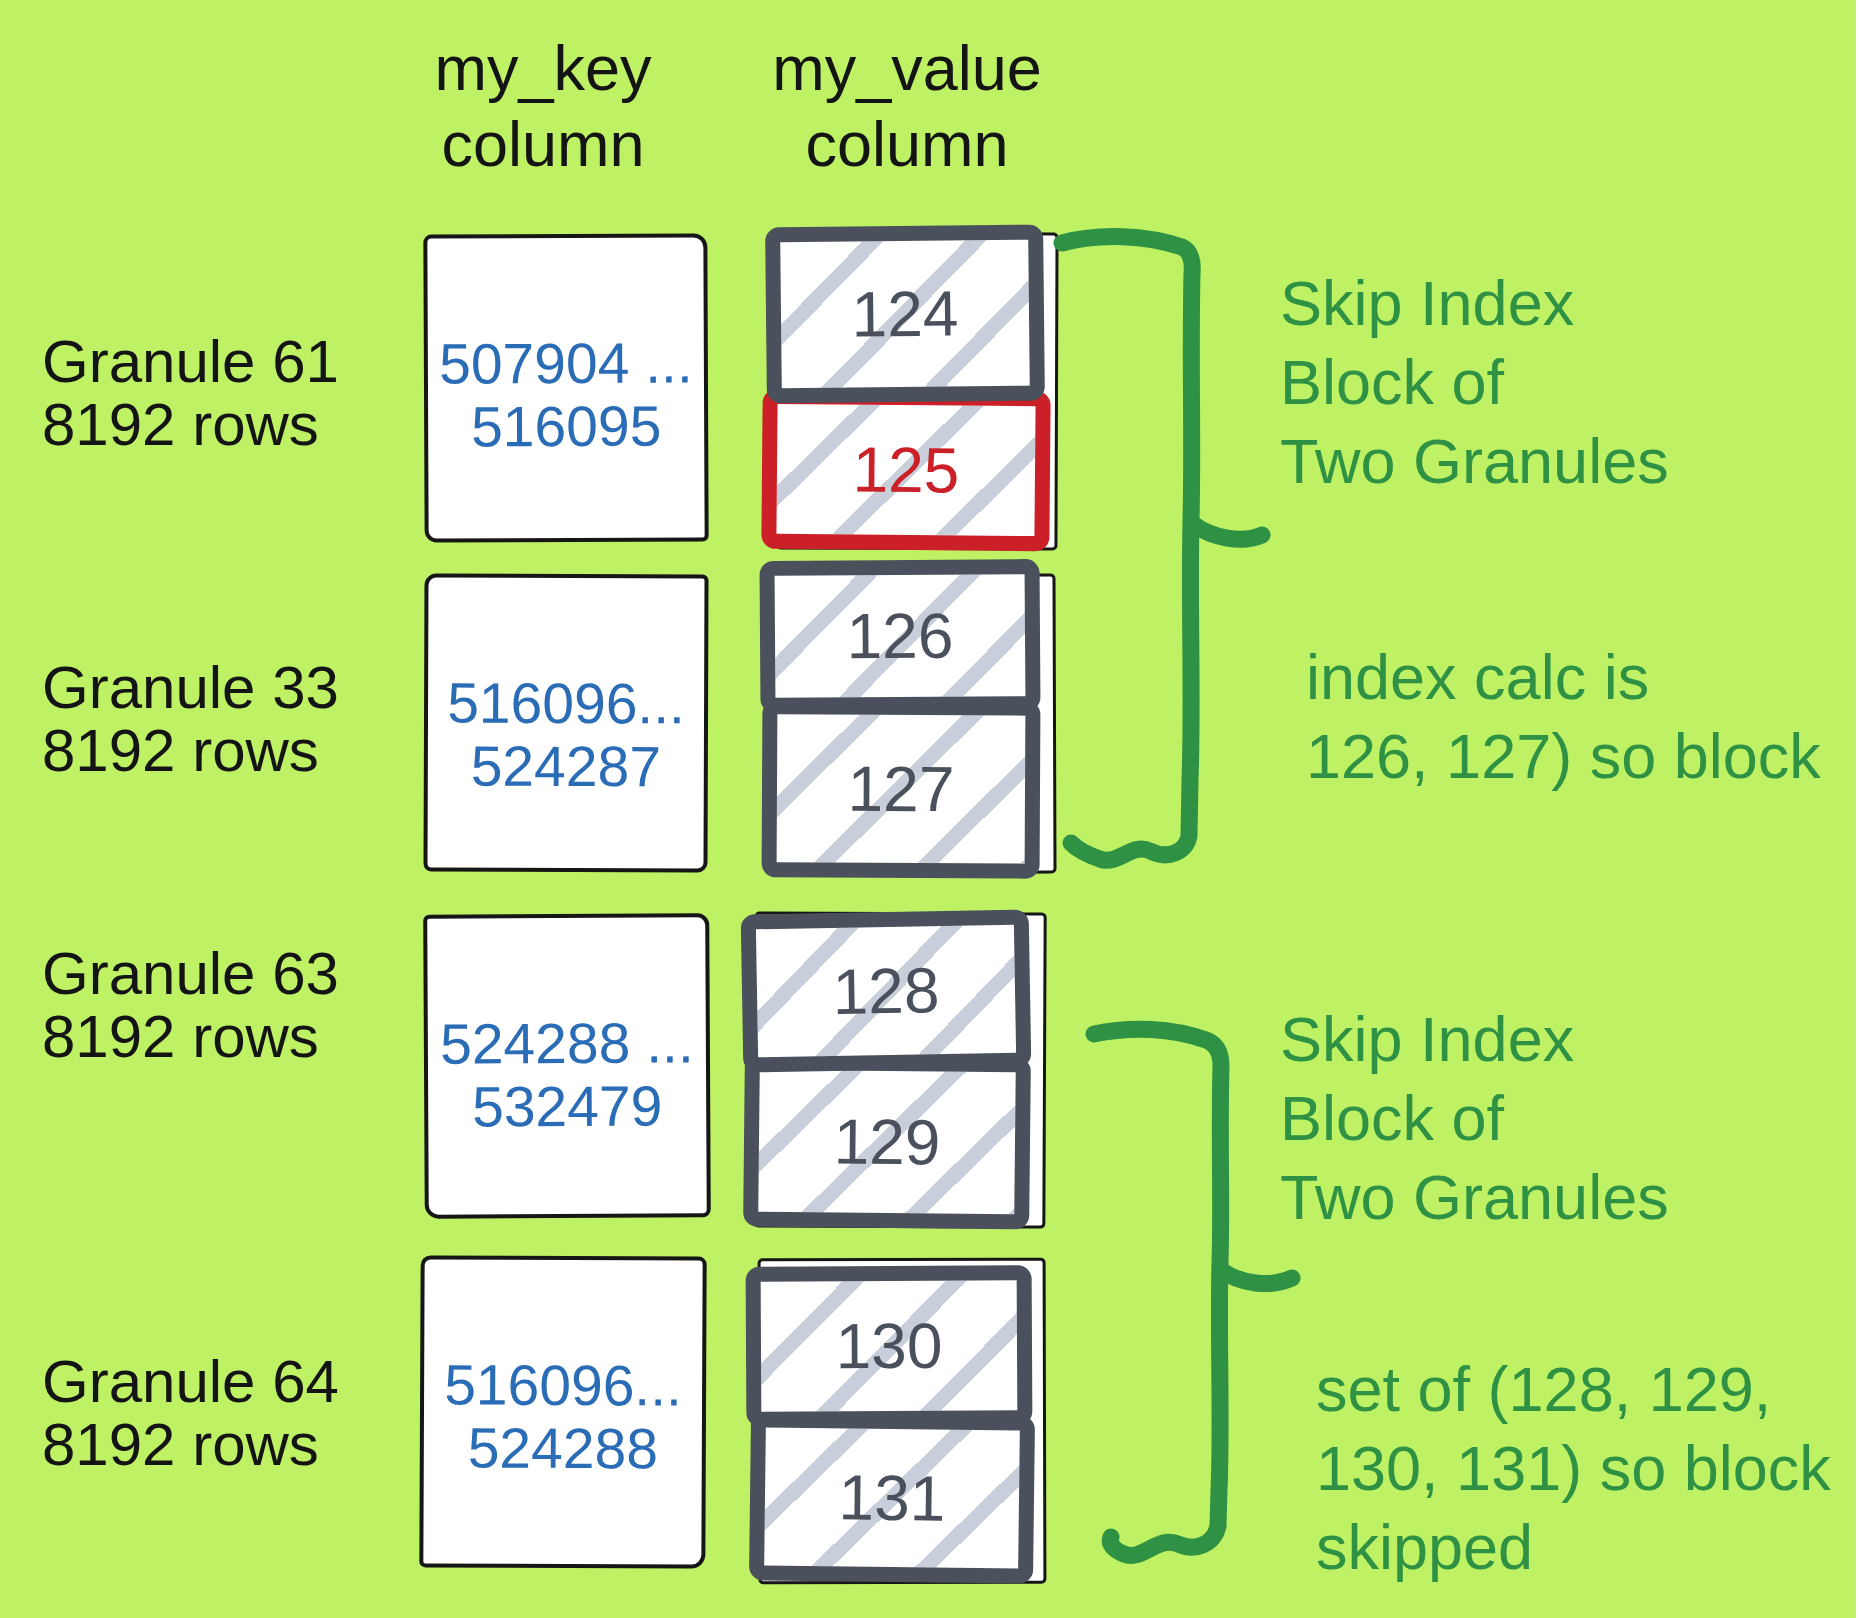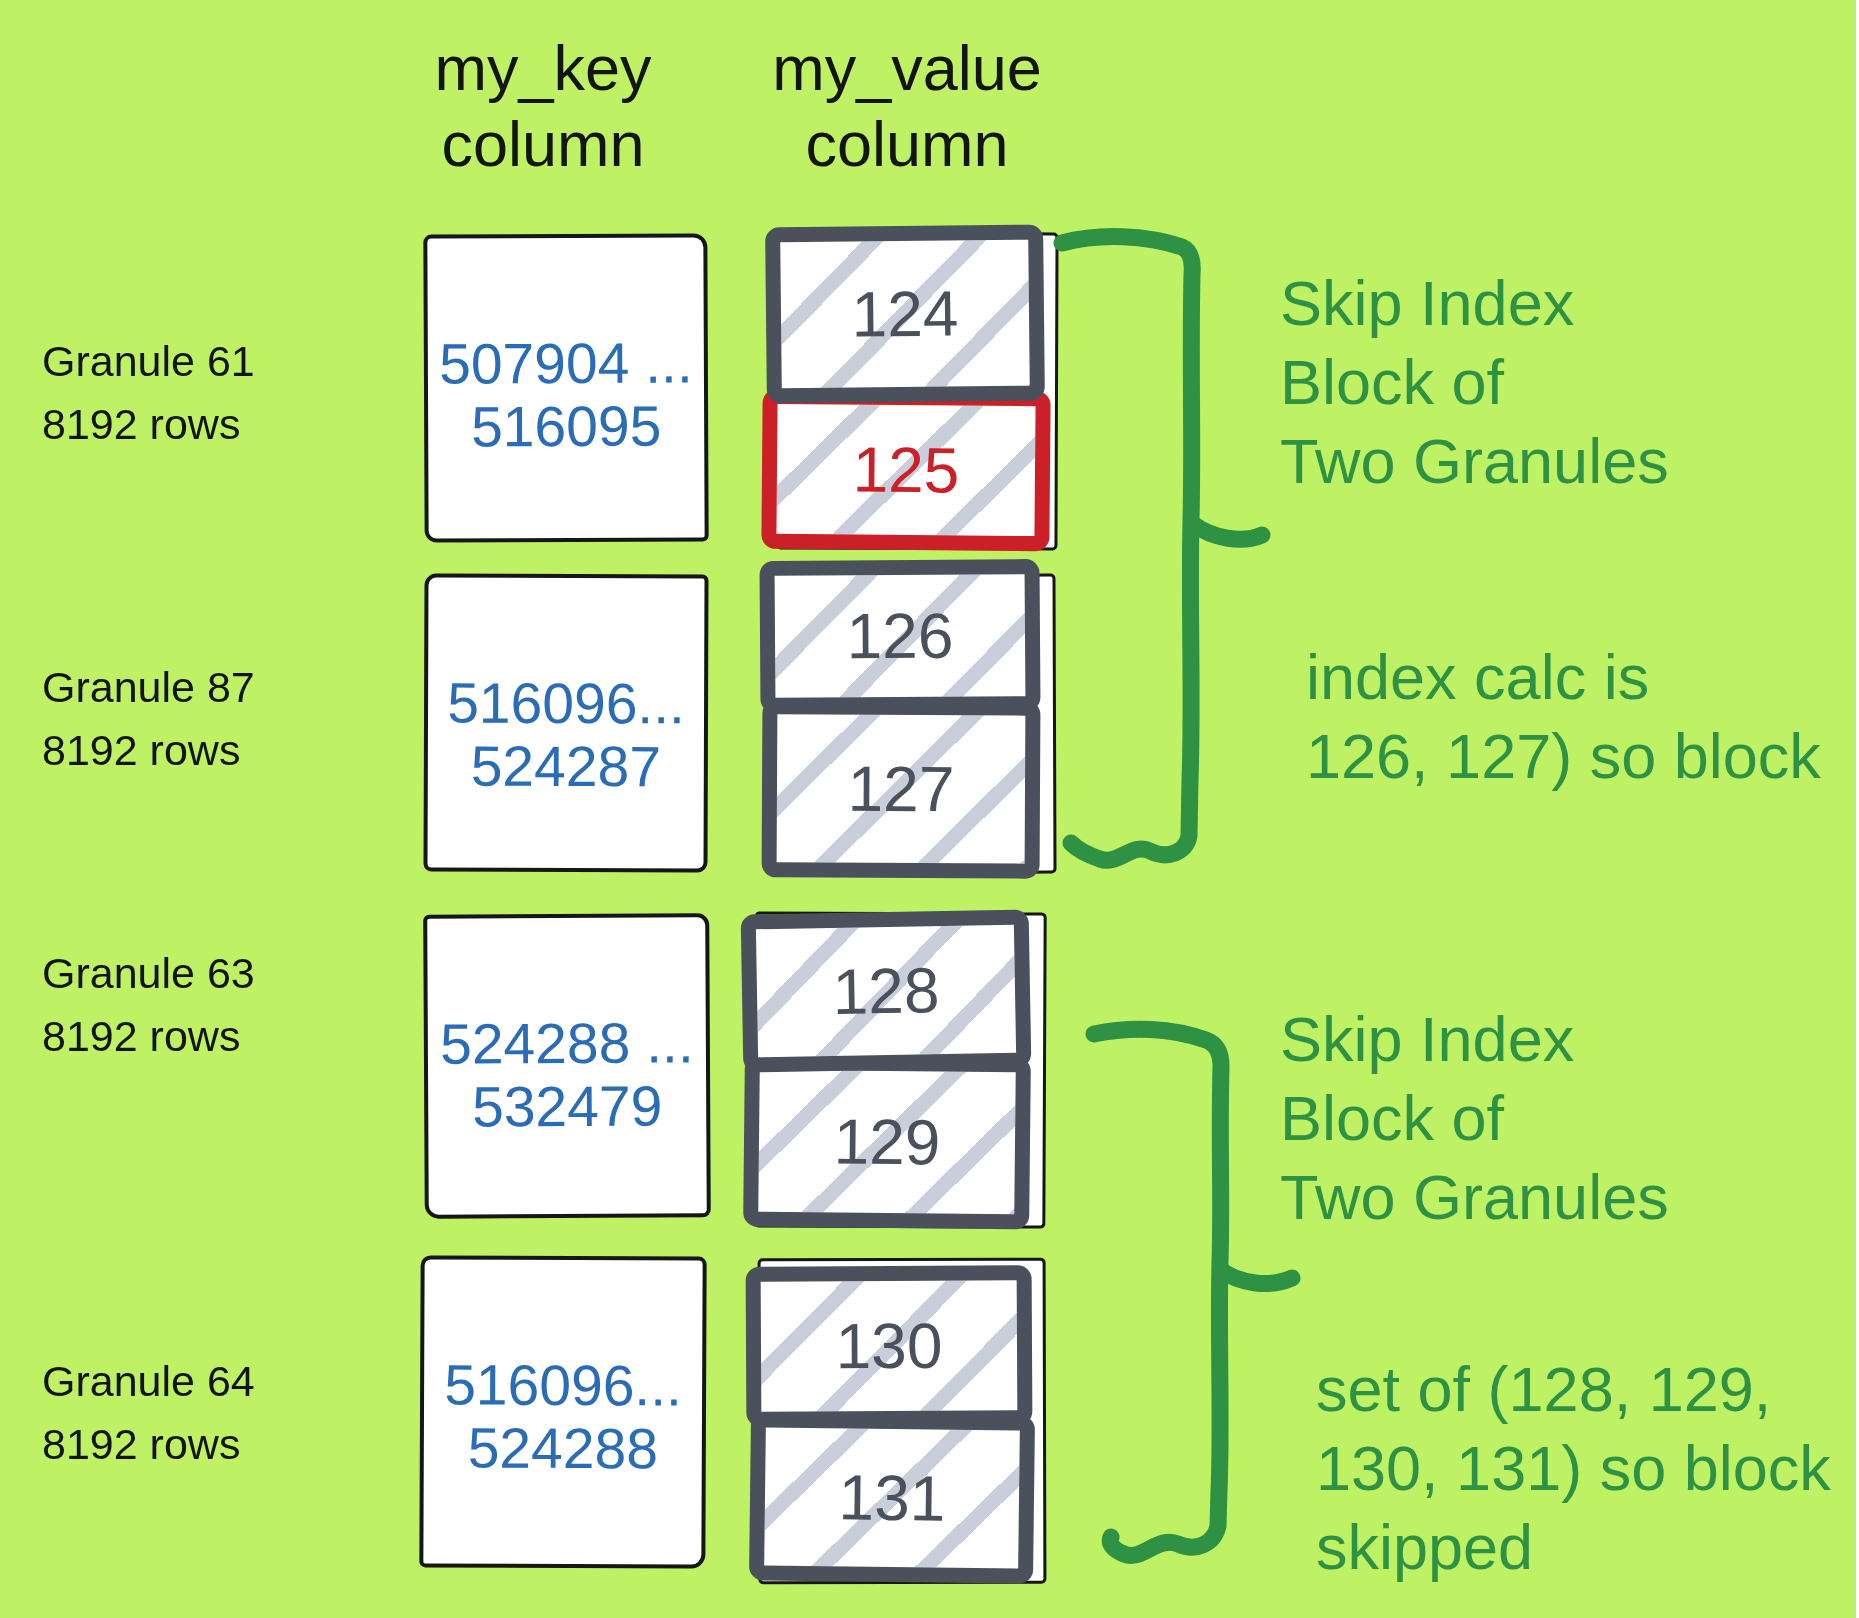"Granule 61" .glabel { font-size: 43px -> 60px }
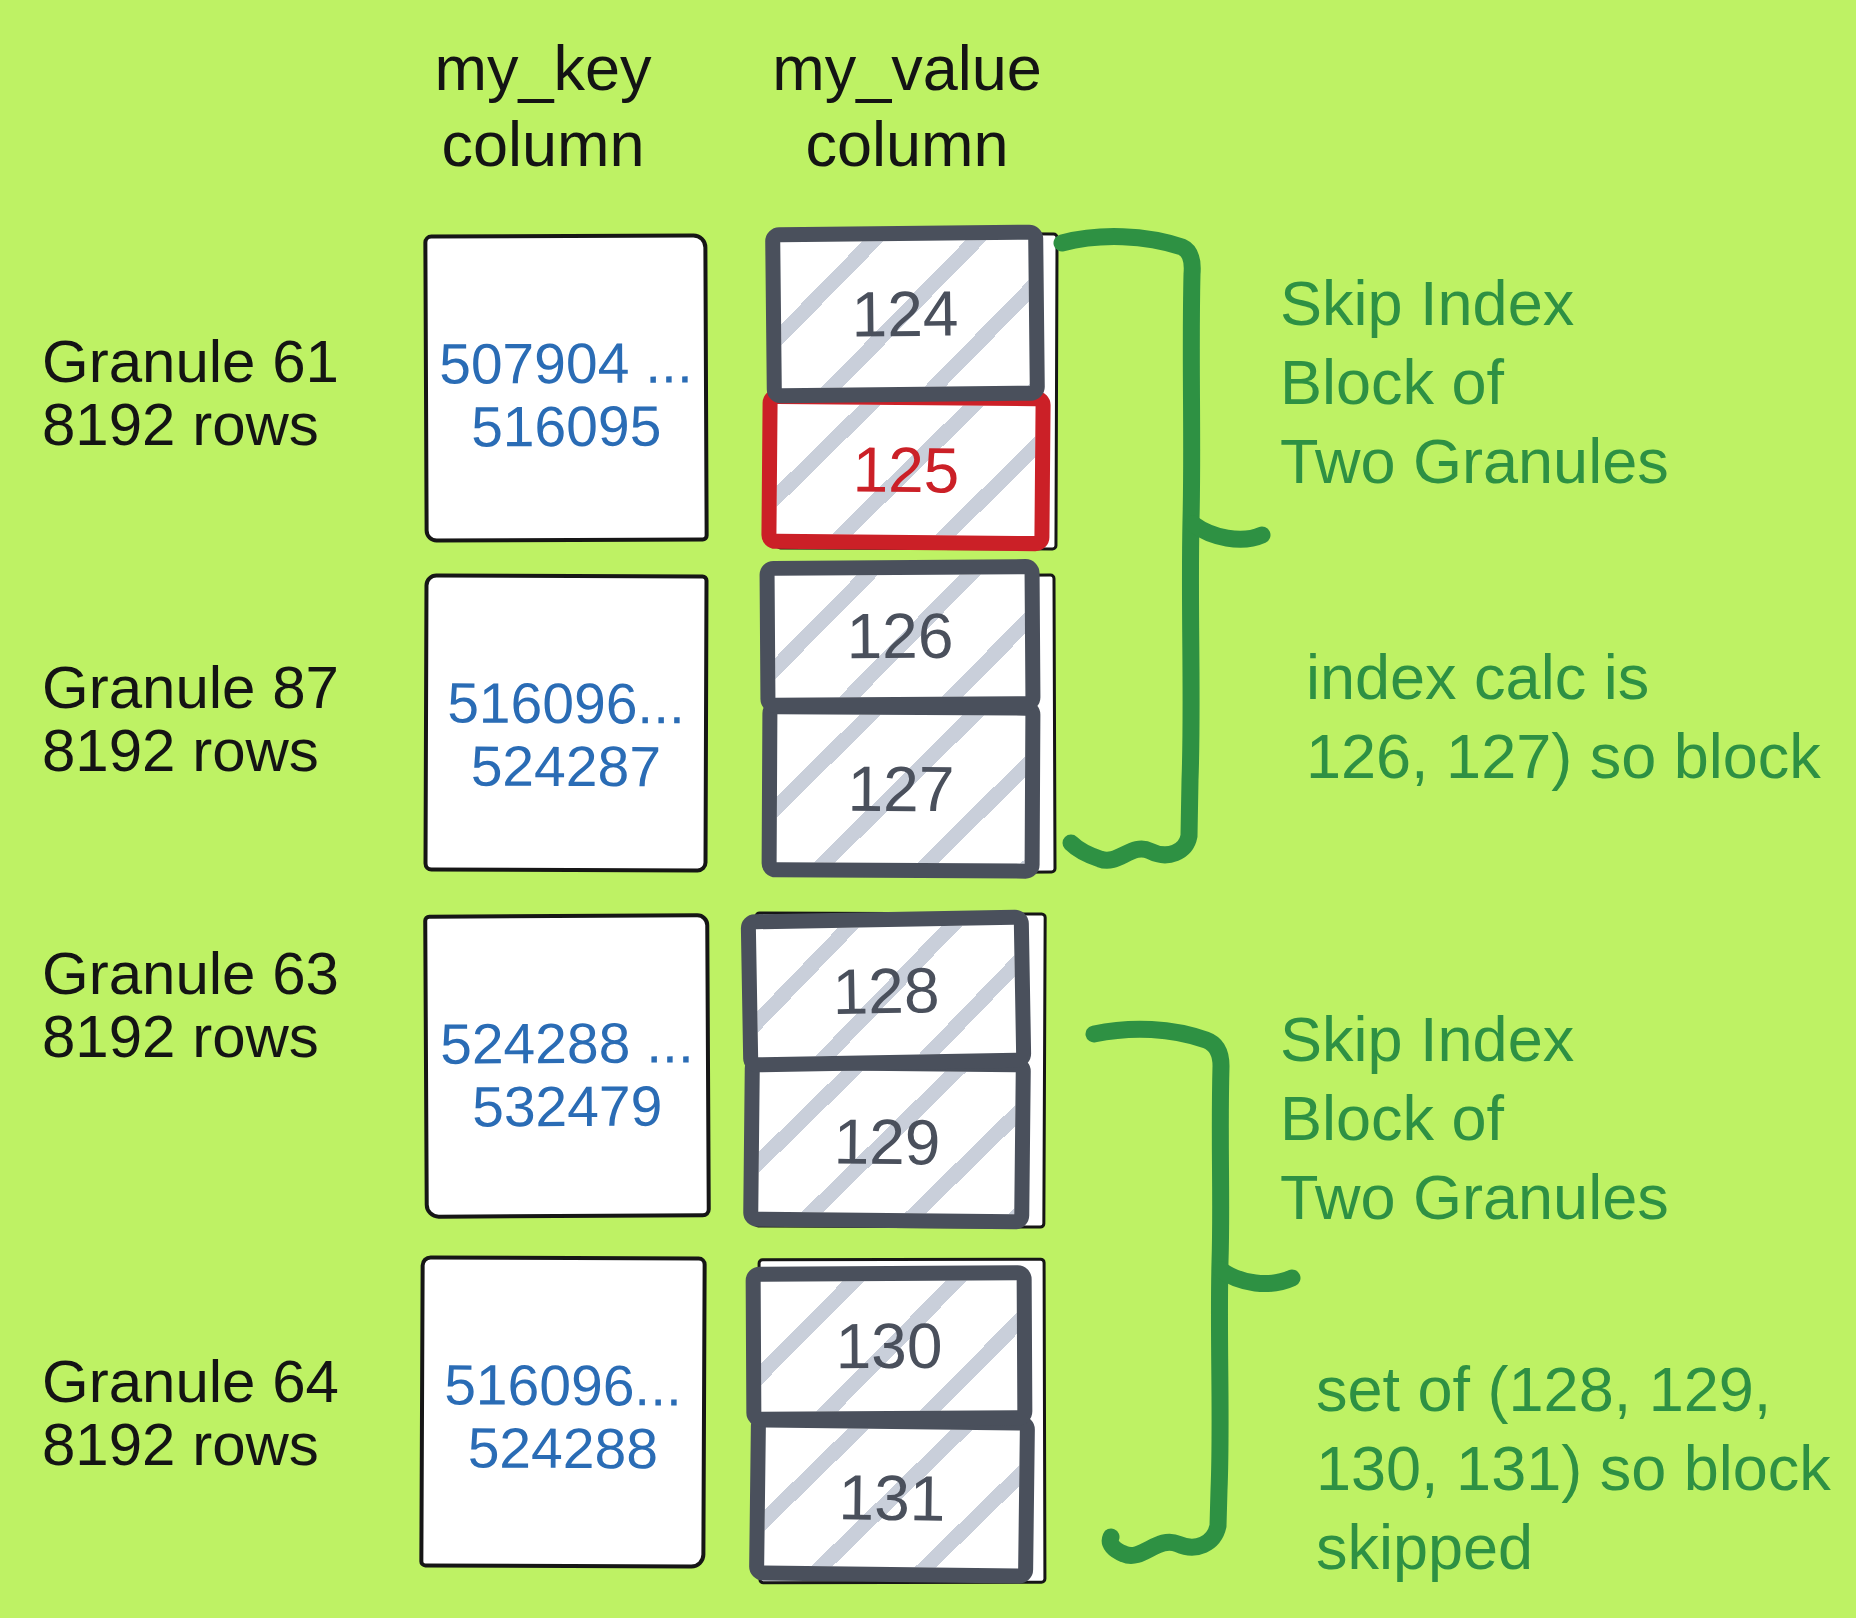"Granule 87" div { text: 87 -> 33 }
